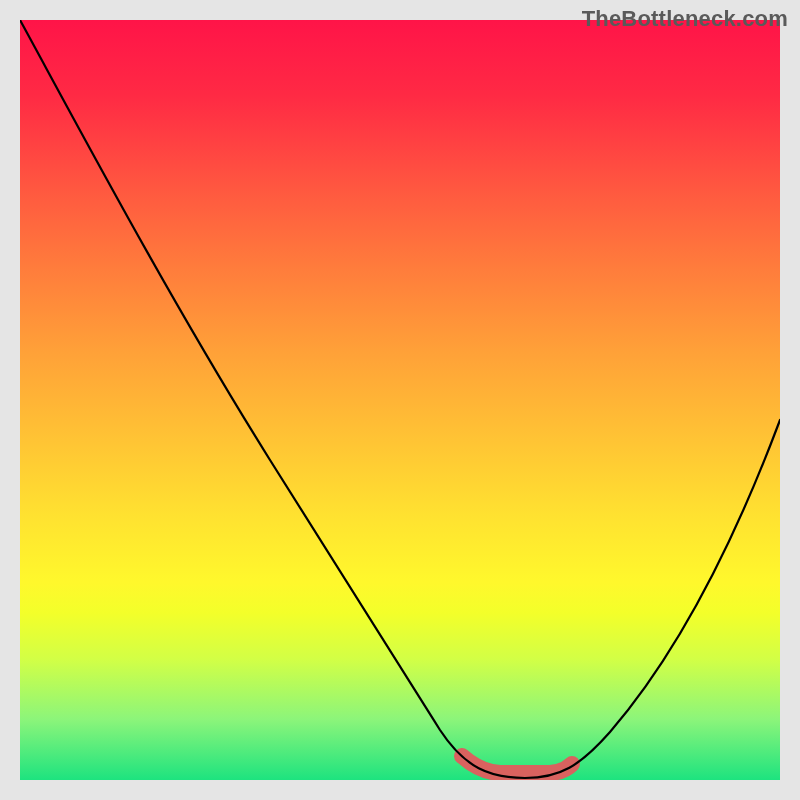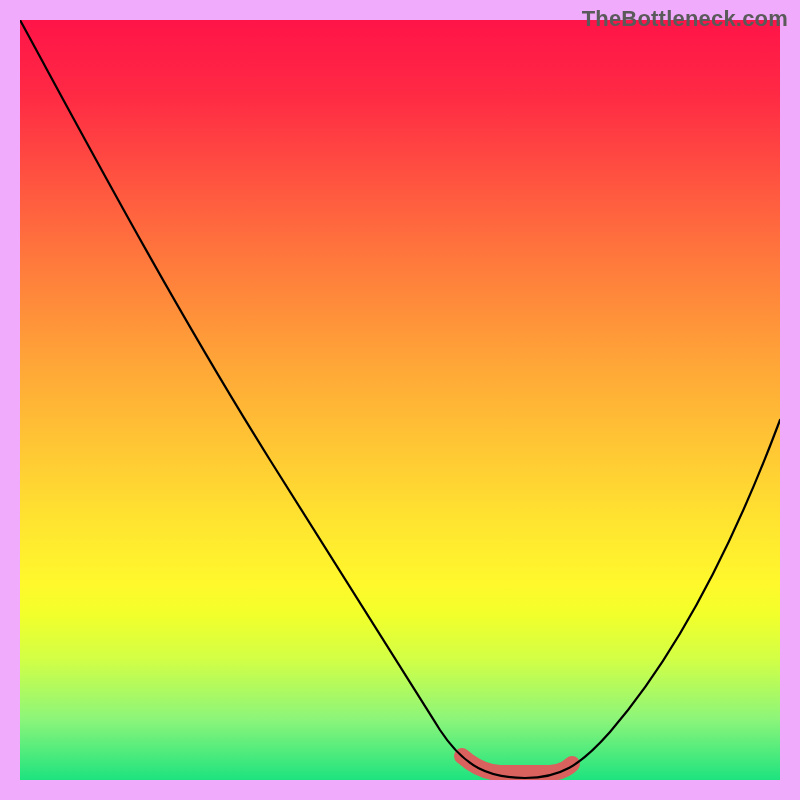"TheBottleneck.com" .frame { background: #f0abfc -> #e5e5e5 }
